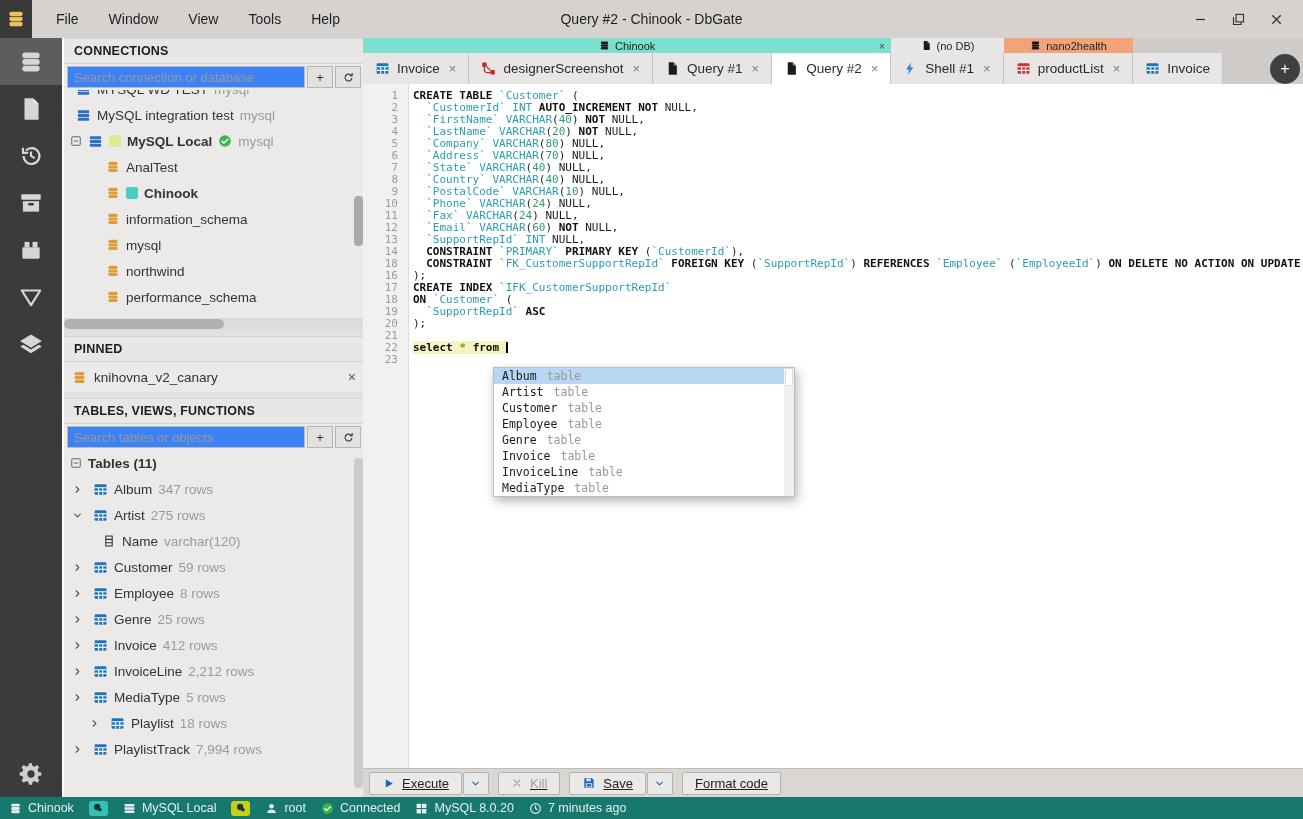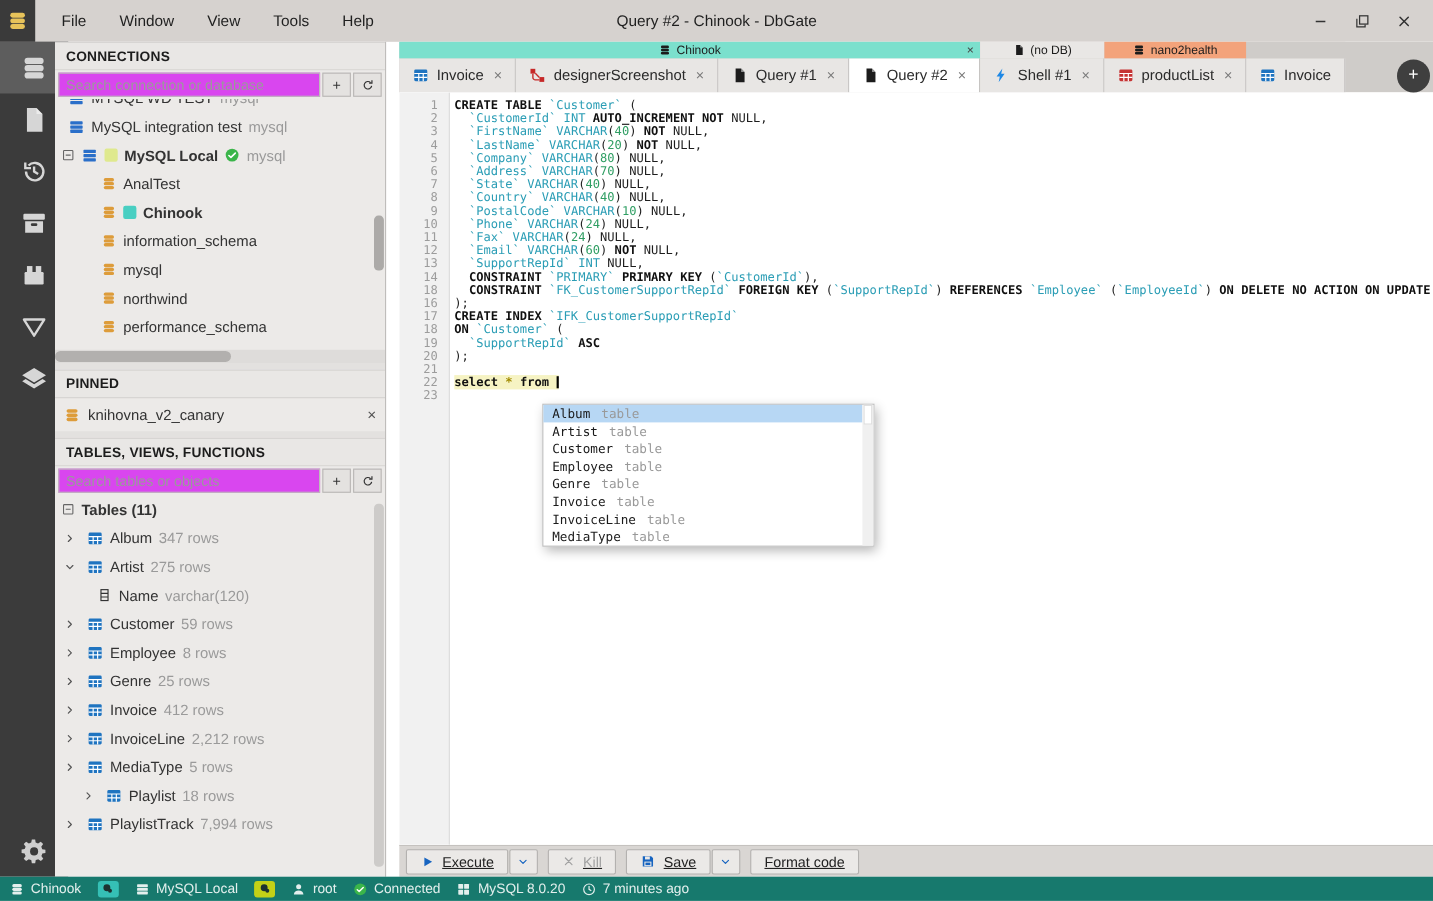"CONNECTIONS" .sidebar { left: 50px -> 64px }
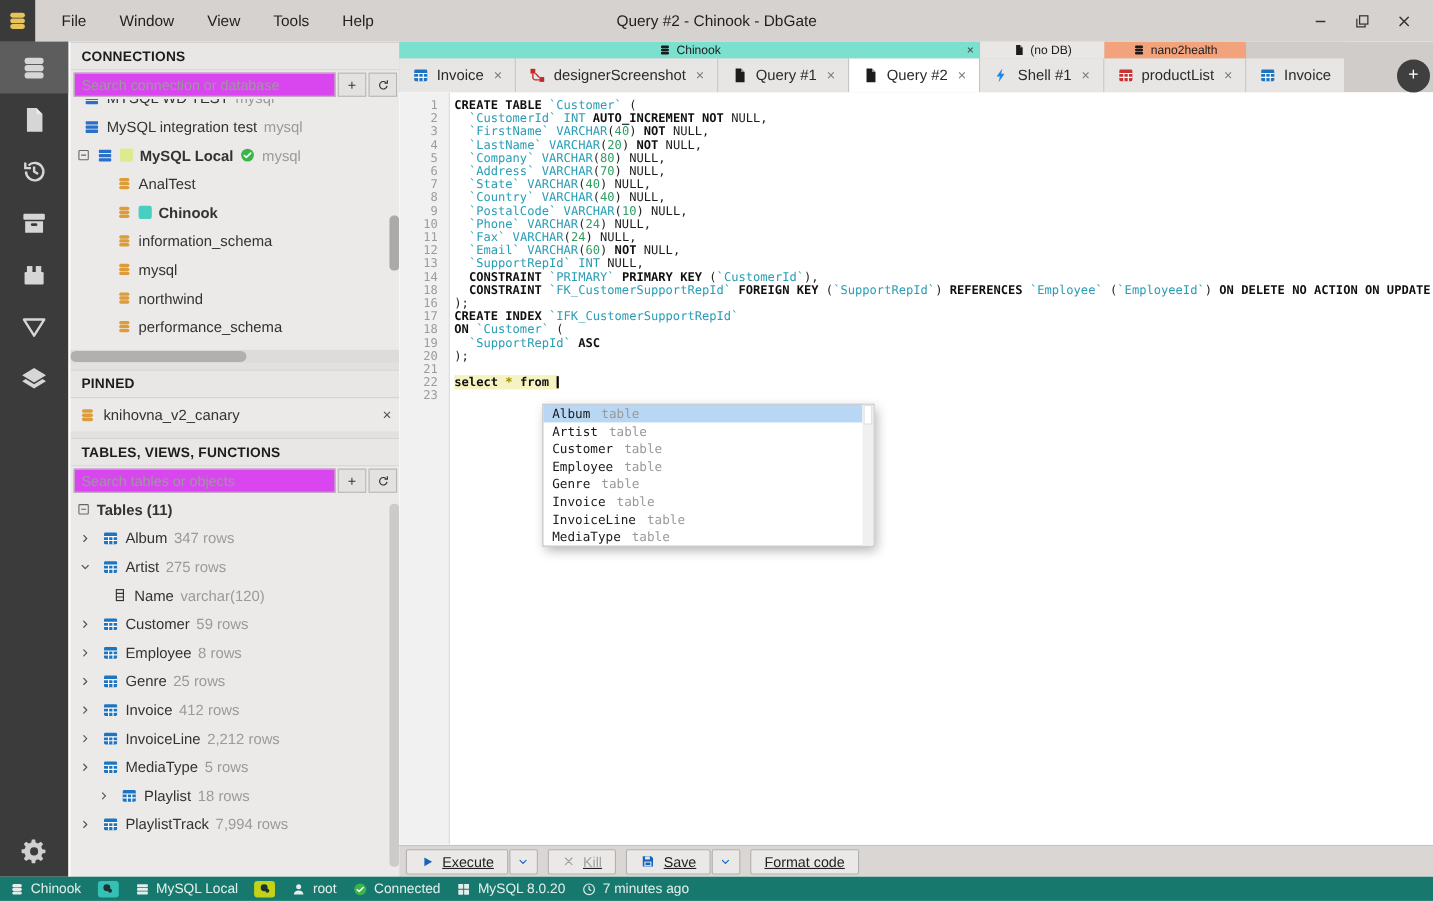"Search connection or database" .search-row input { background: #d946ef -> #3b82f6 }
